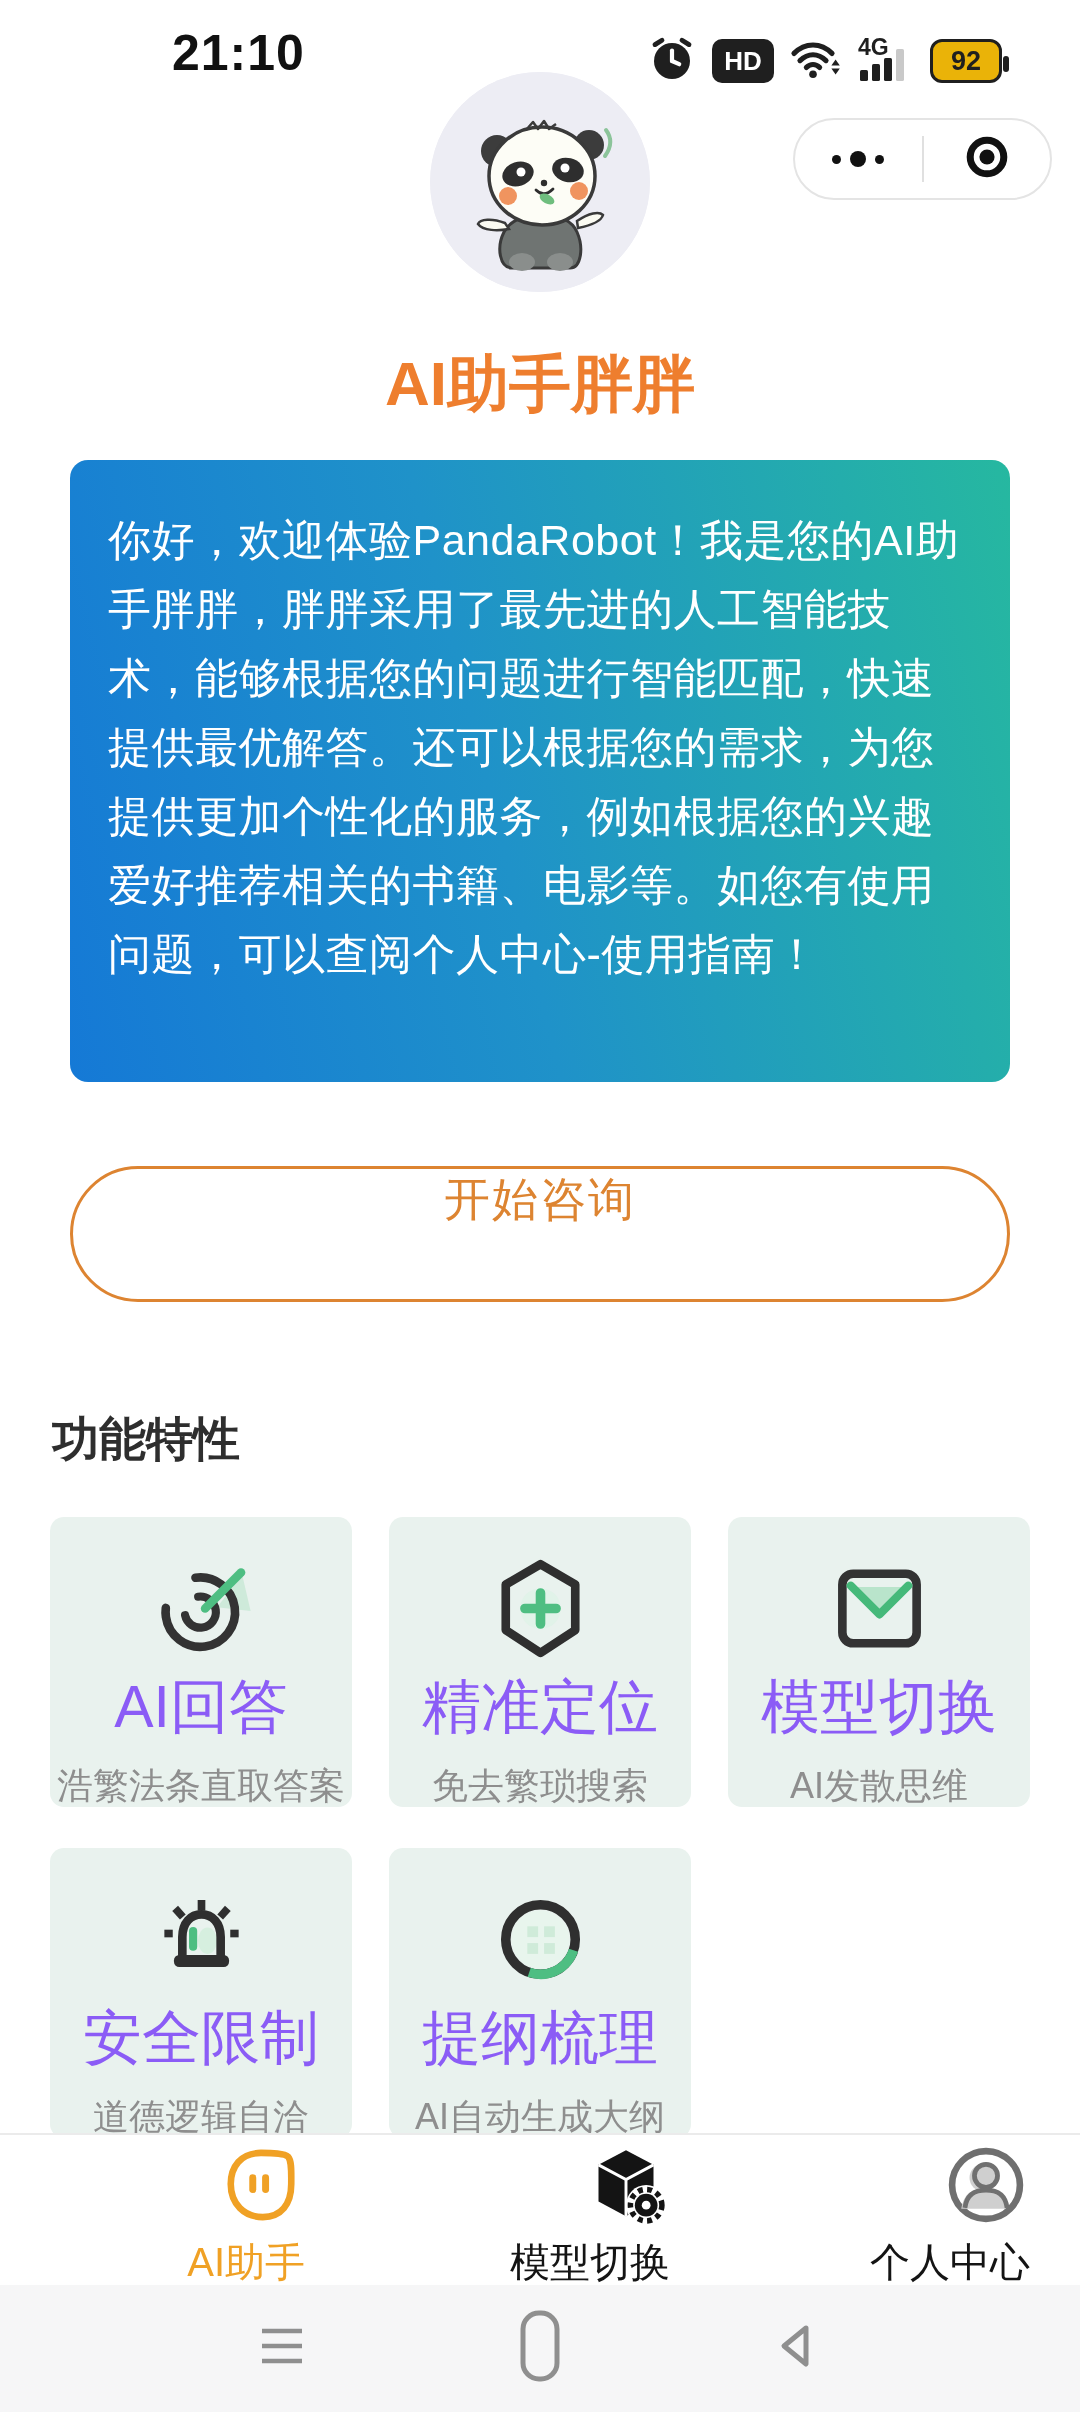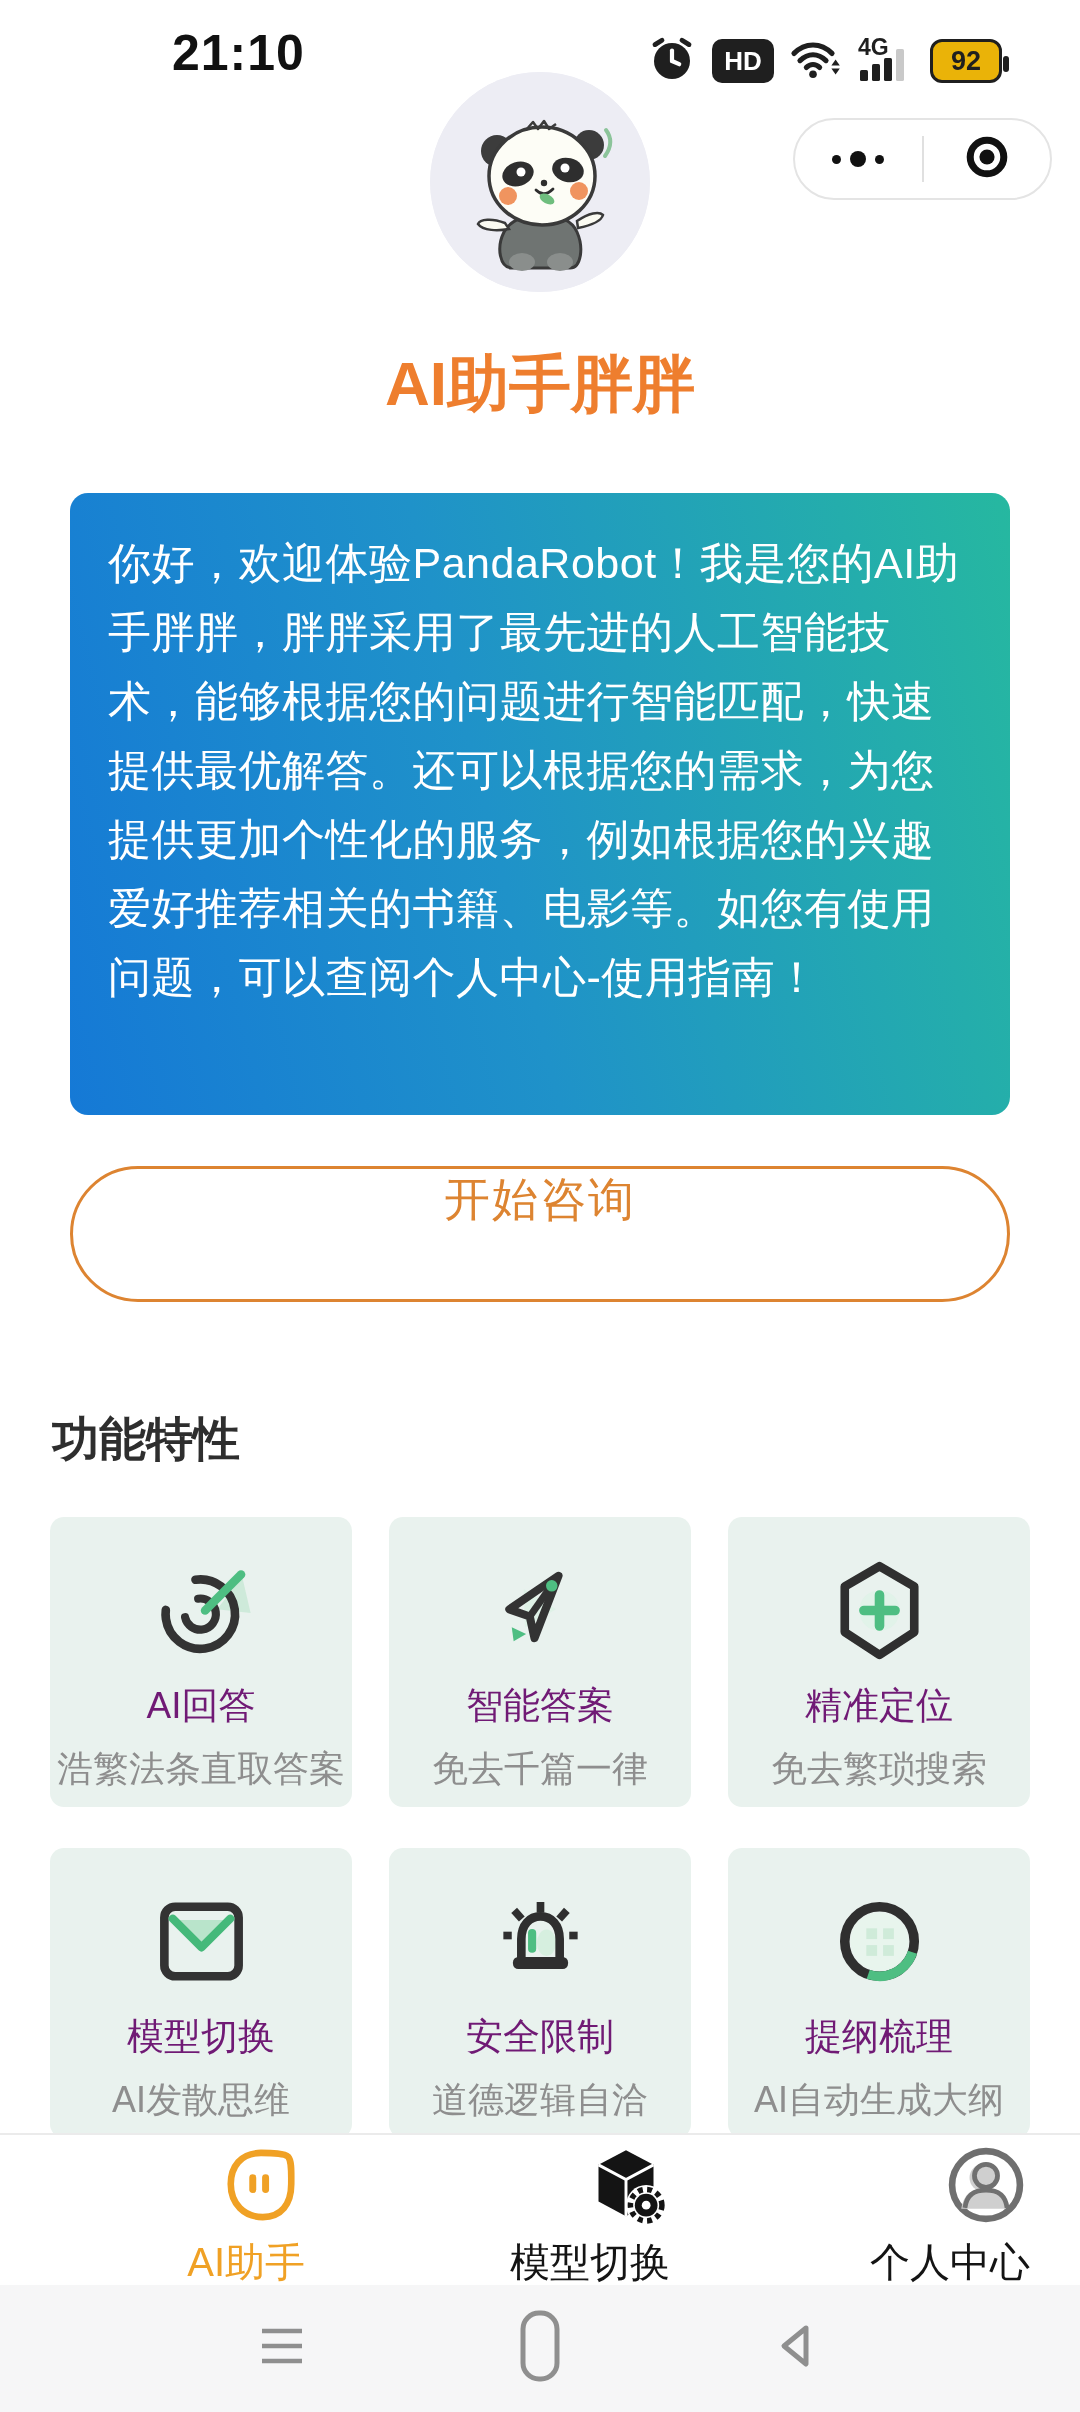"你好，欢迎体验PandaRobot！我是您的AI助手胖胖，胖胖采用了最先进的人工" .welcome-card { padding: 36px 38px -> 46px 38px; top: 493px -> 460px }
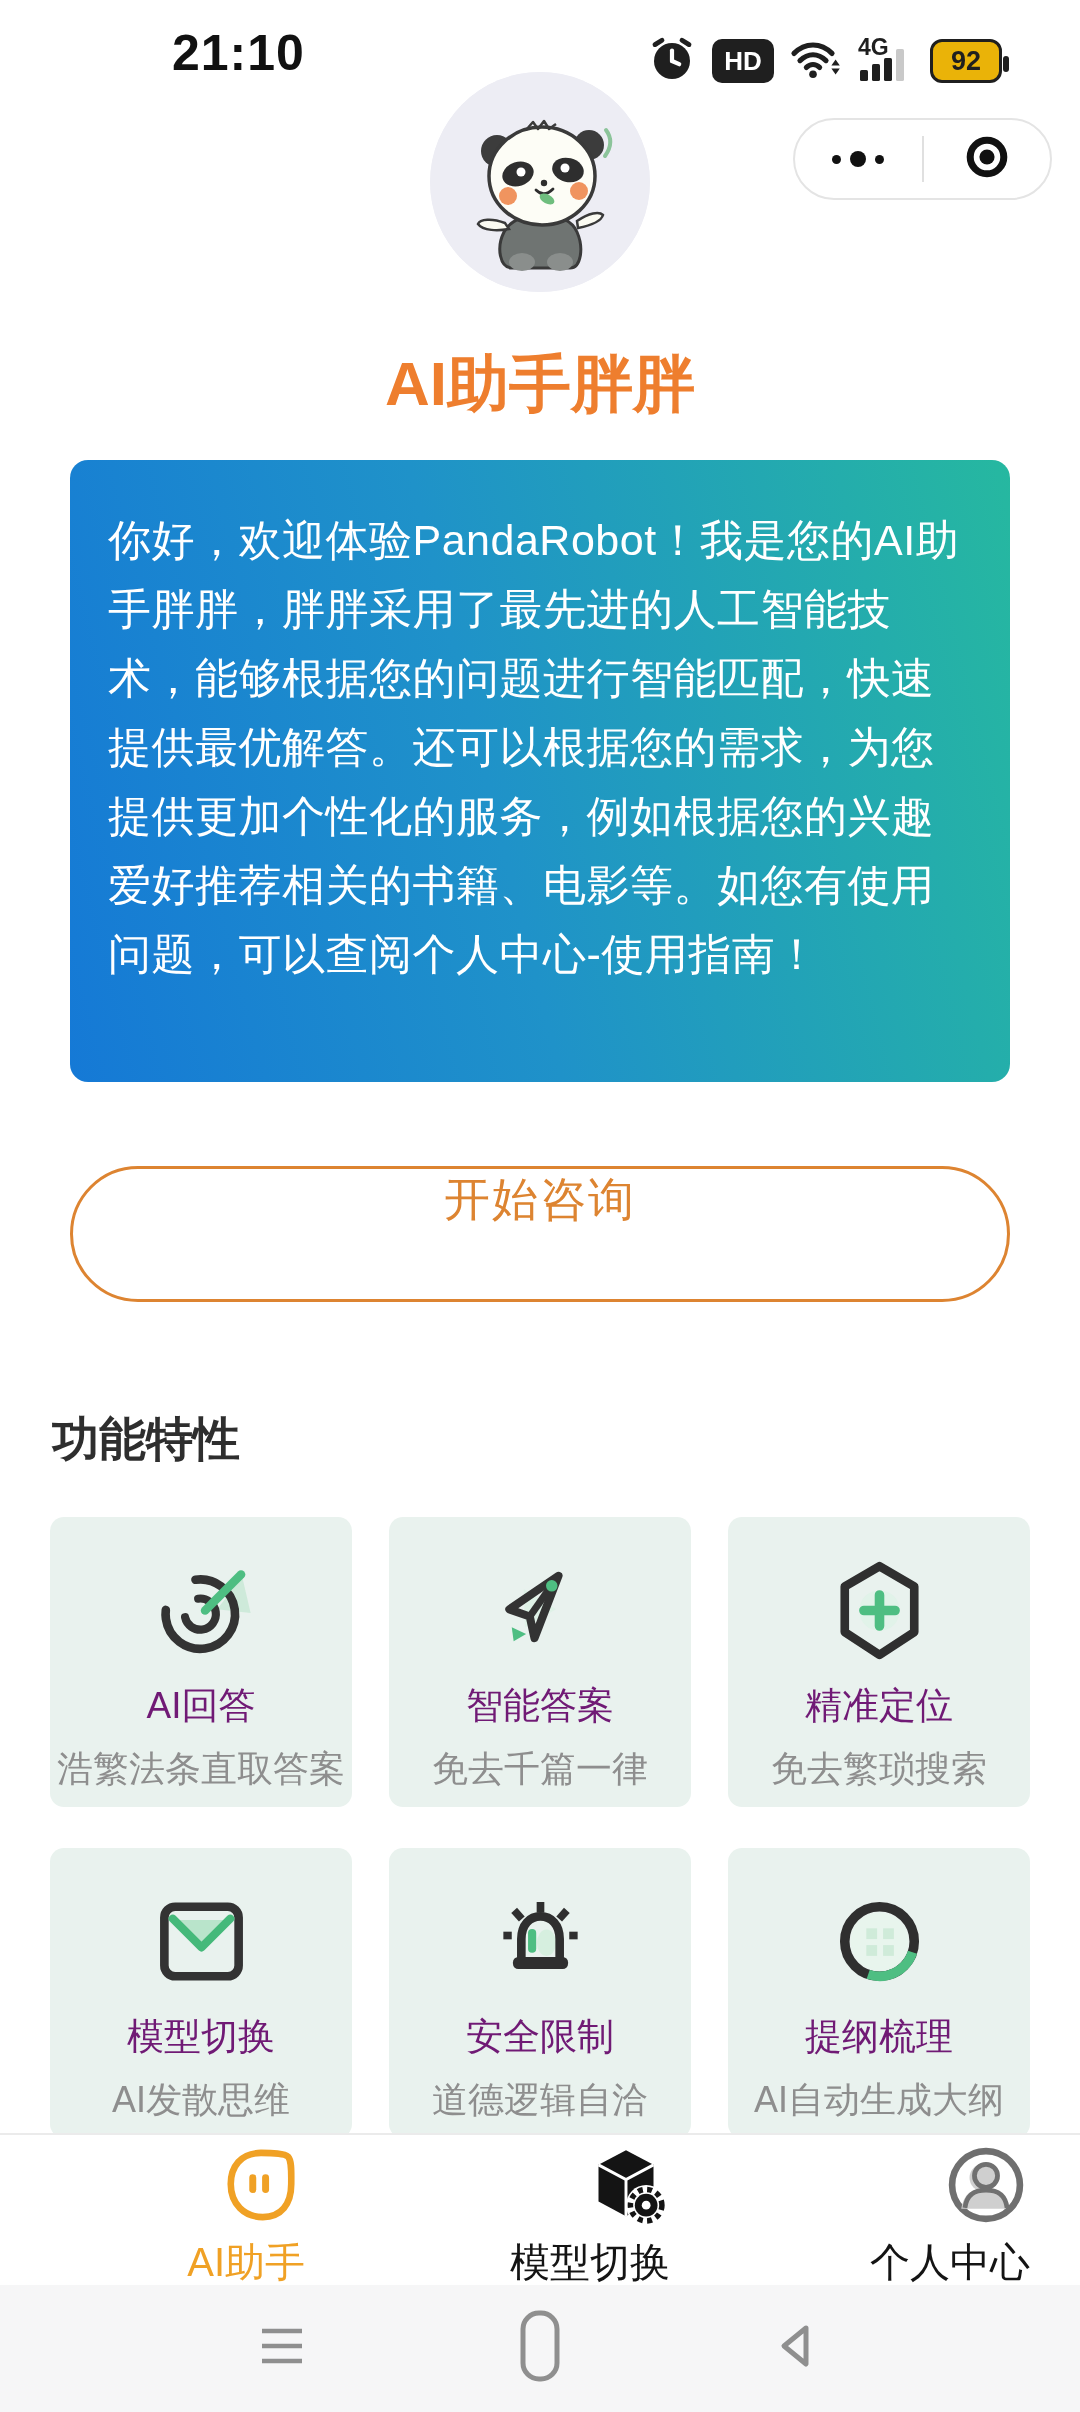"AI回答" .fcard .ftitle { color: #701a75 -> #8b5cf6; font-size: 37px -> 59px; margin-top: 12px -> 2px }
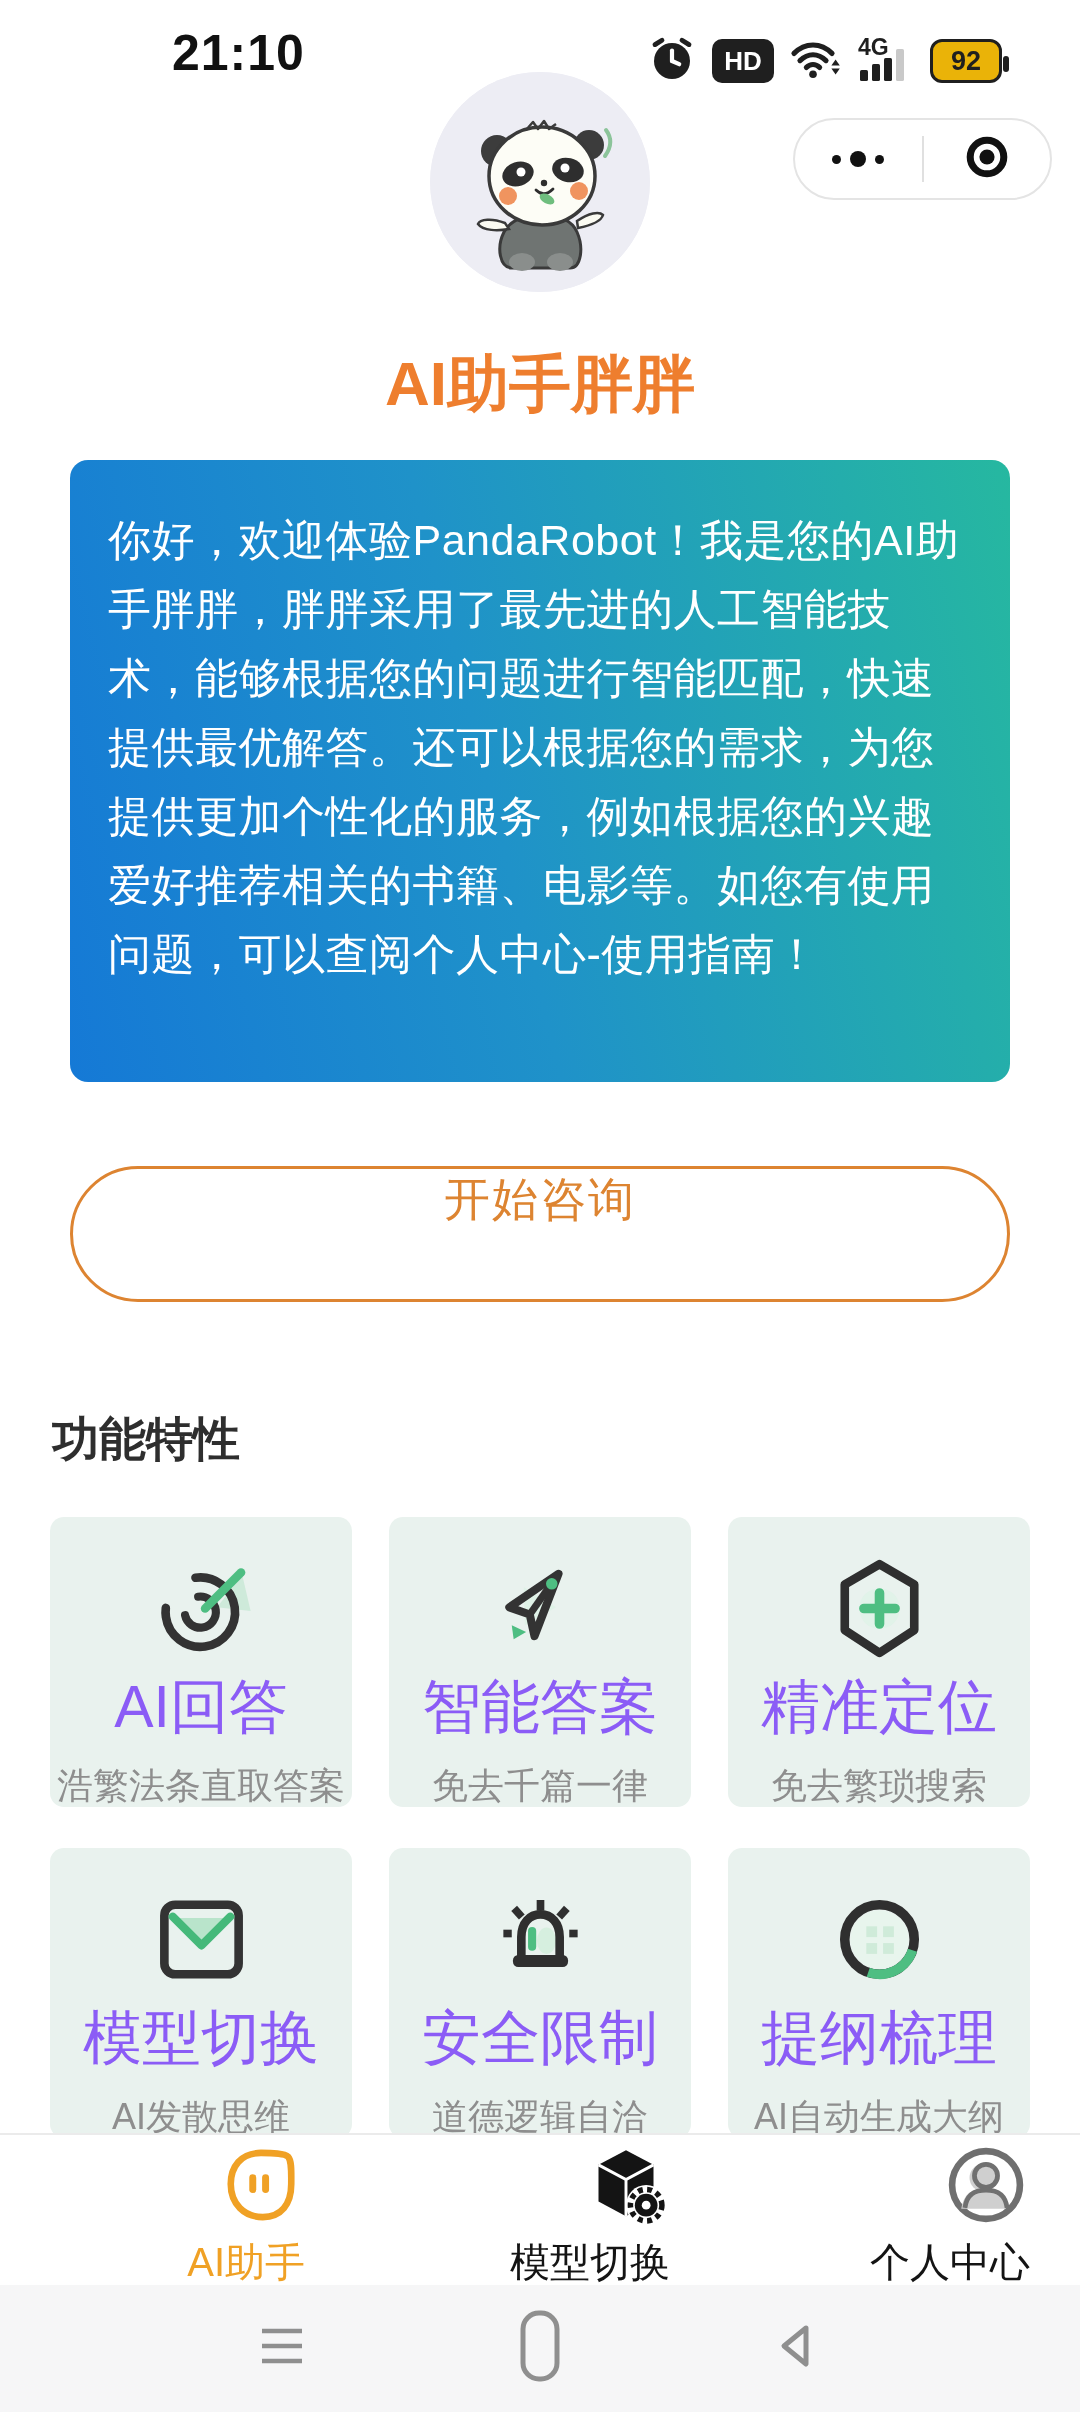"智能答案" div.fcard { html: <div> <div> <svg> <polygon></polygon> <path></path> <path></path> <circle></circle> <polygon></polygon> </svg> </div> <div>智能答案</div> <div>免去千篇一律</div> </div> -> none }
